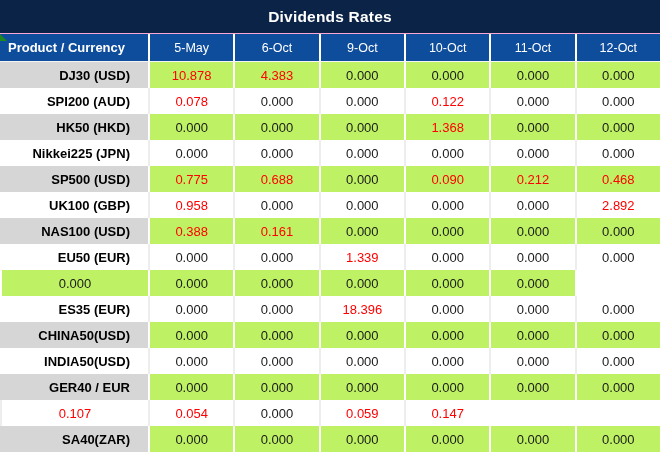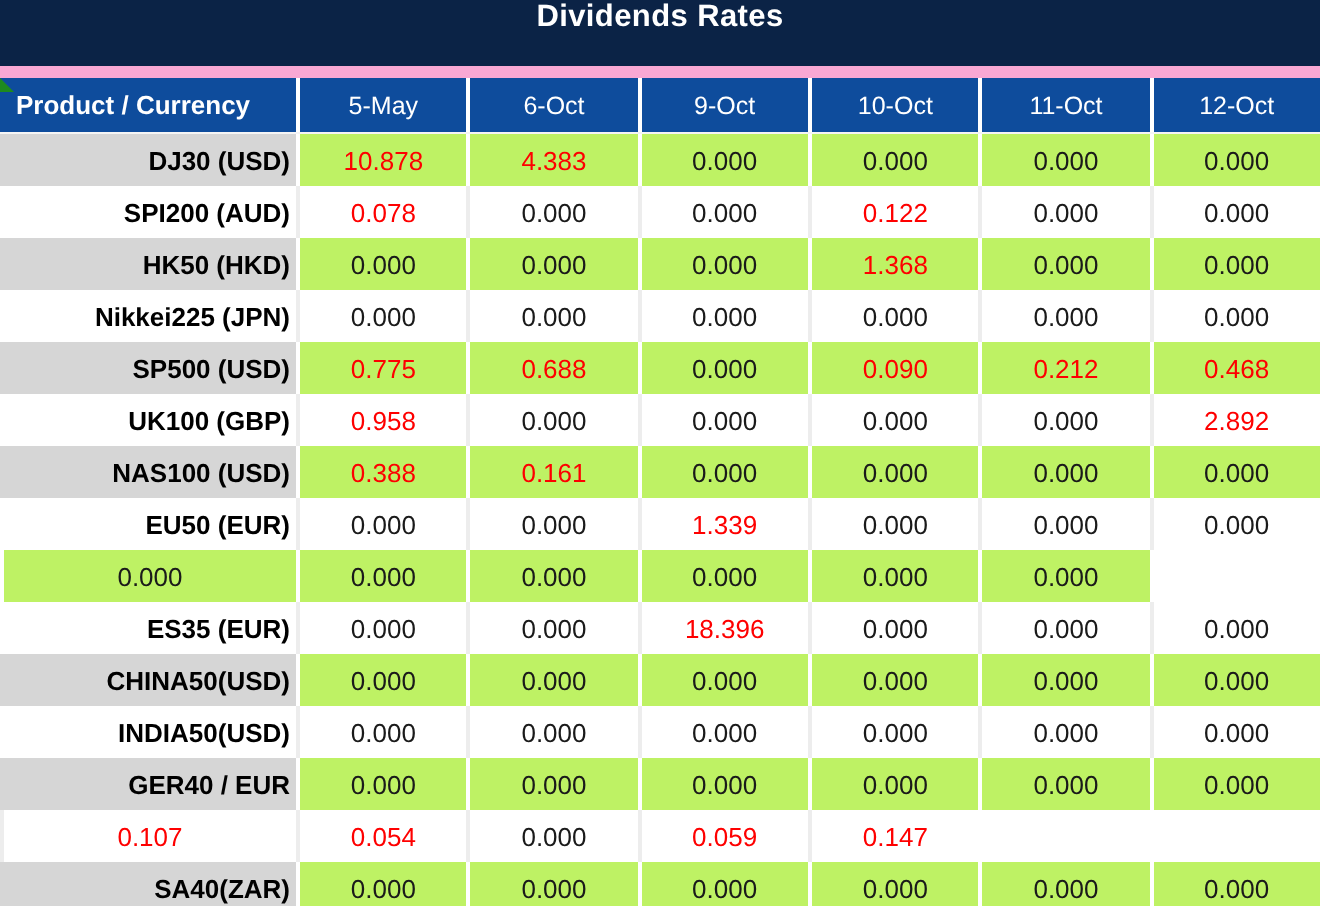"Dividends Rates" .title-bar { align-items: flex-start -> center }
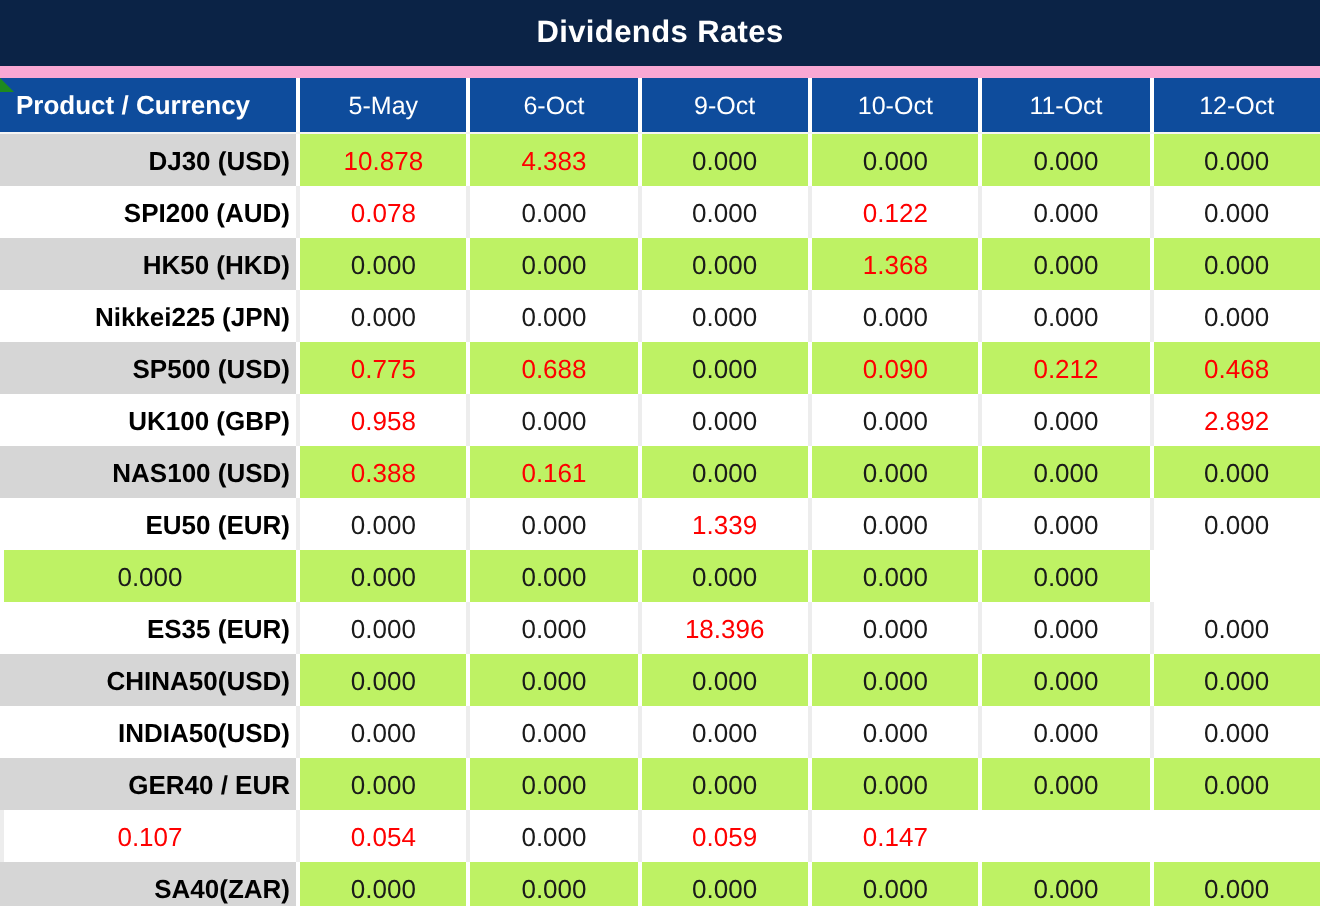"Product / Currency" .header-row { border-top: 6px solid #f9a8d4 -> 1px solid #f9a8d4 }
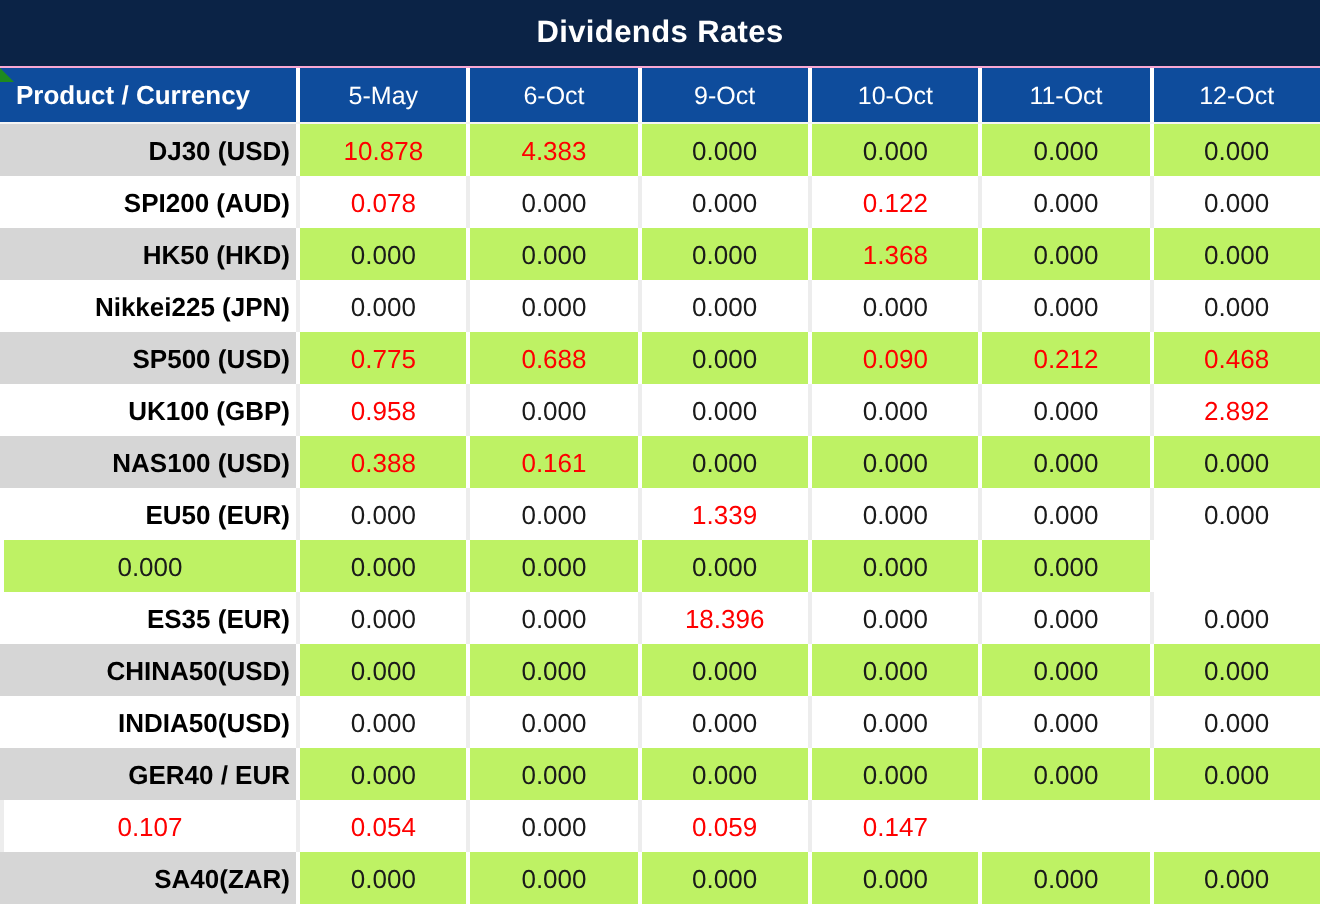"DJ30 (USD)" .cell.label-cell { padding-right: 3px -> 18px }
